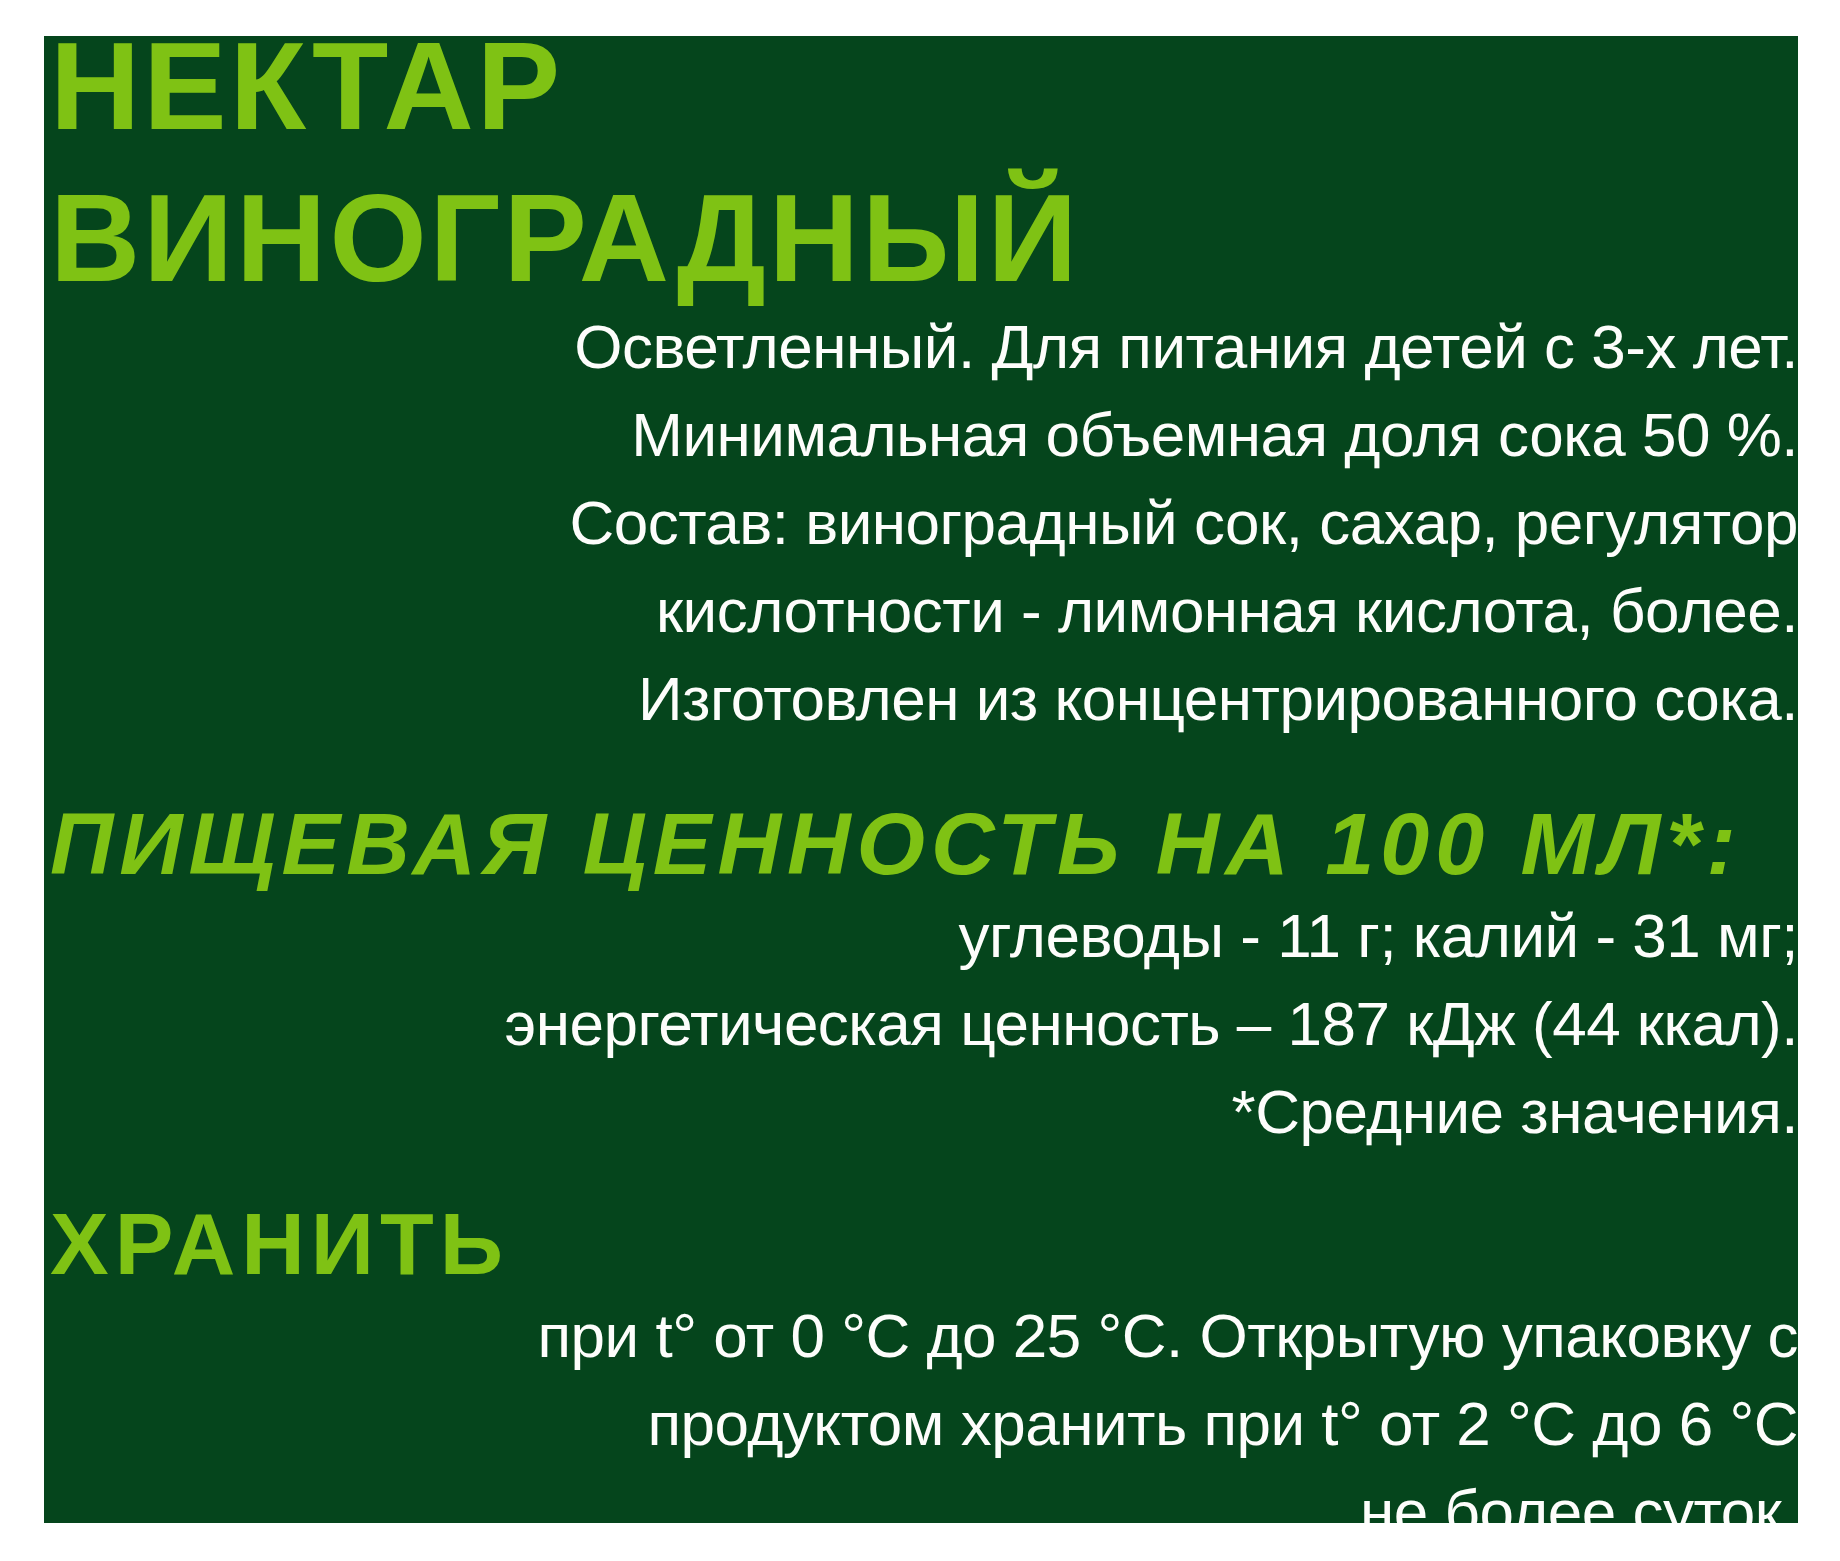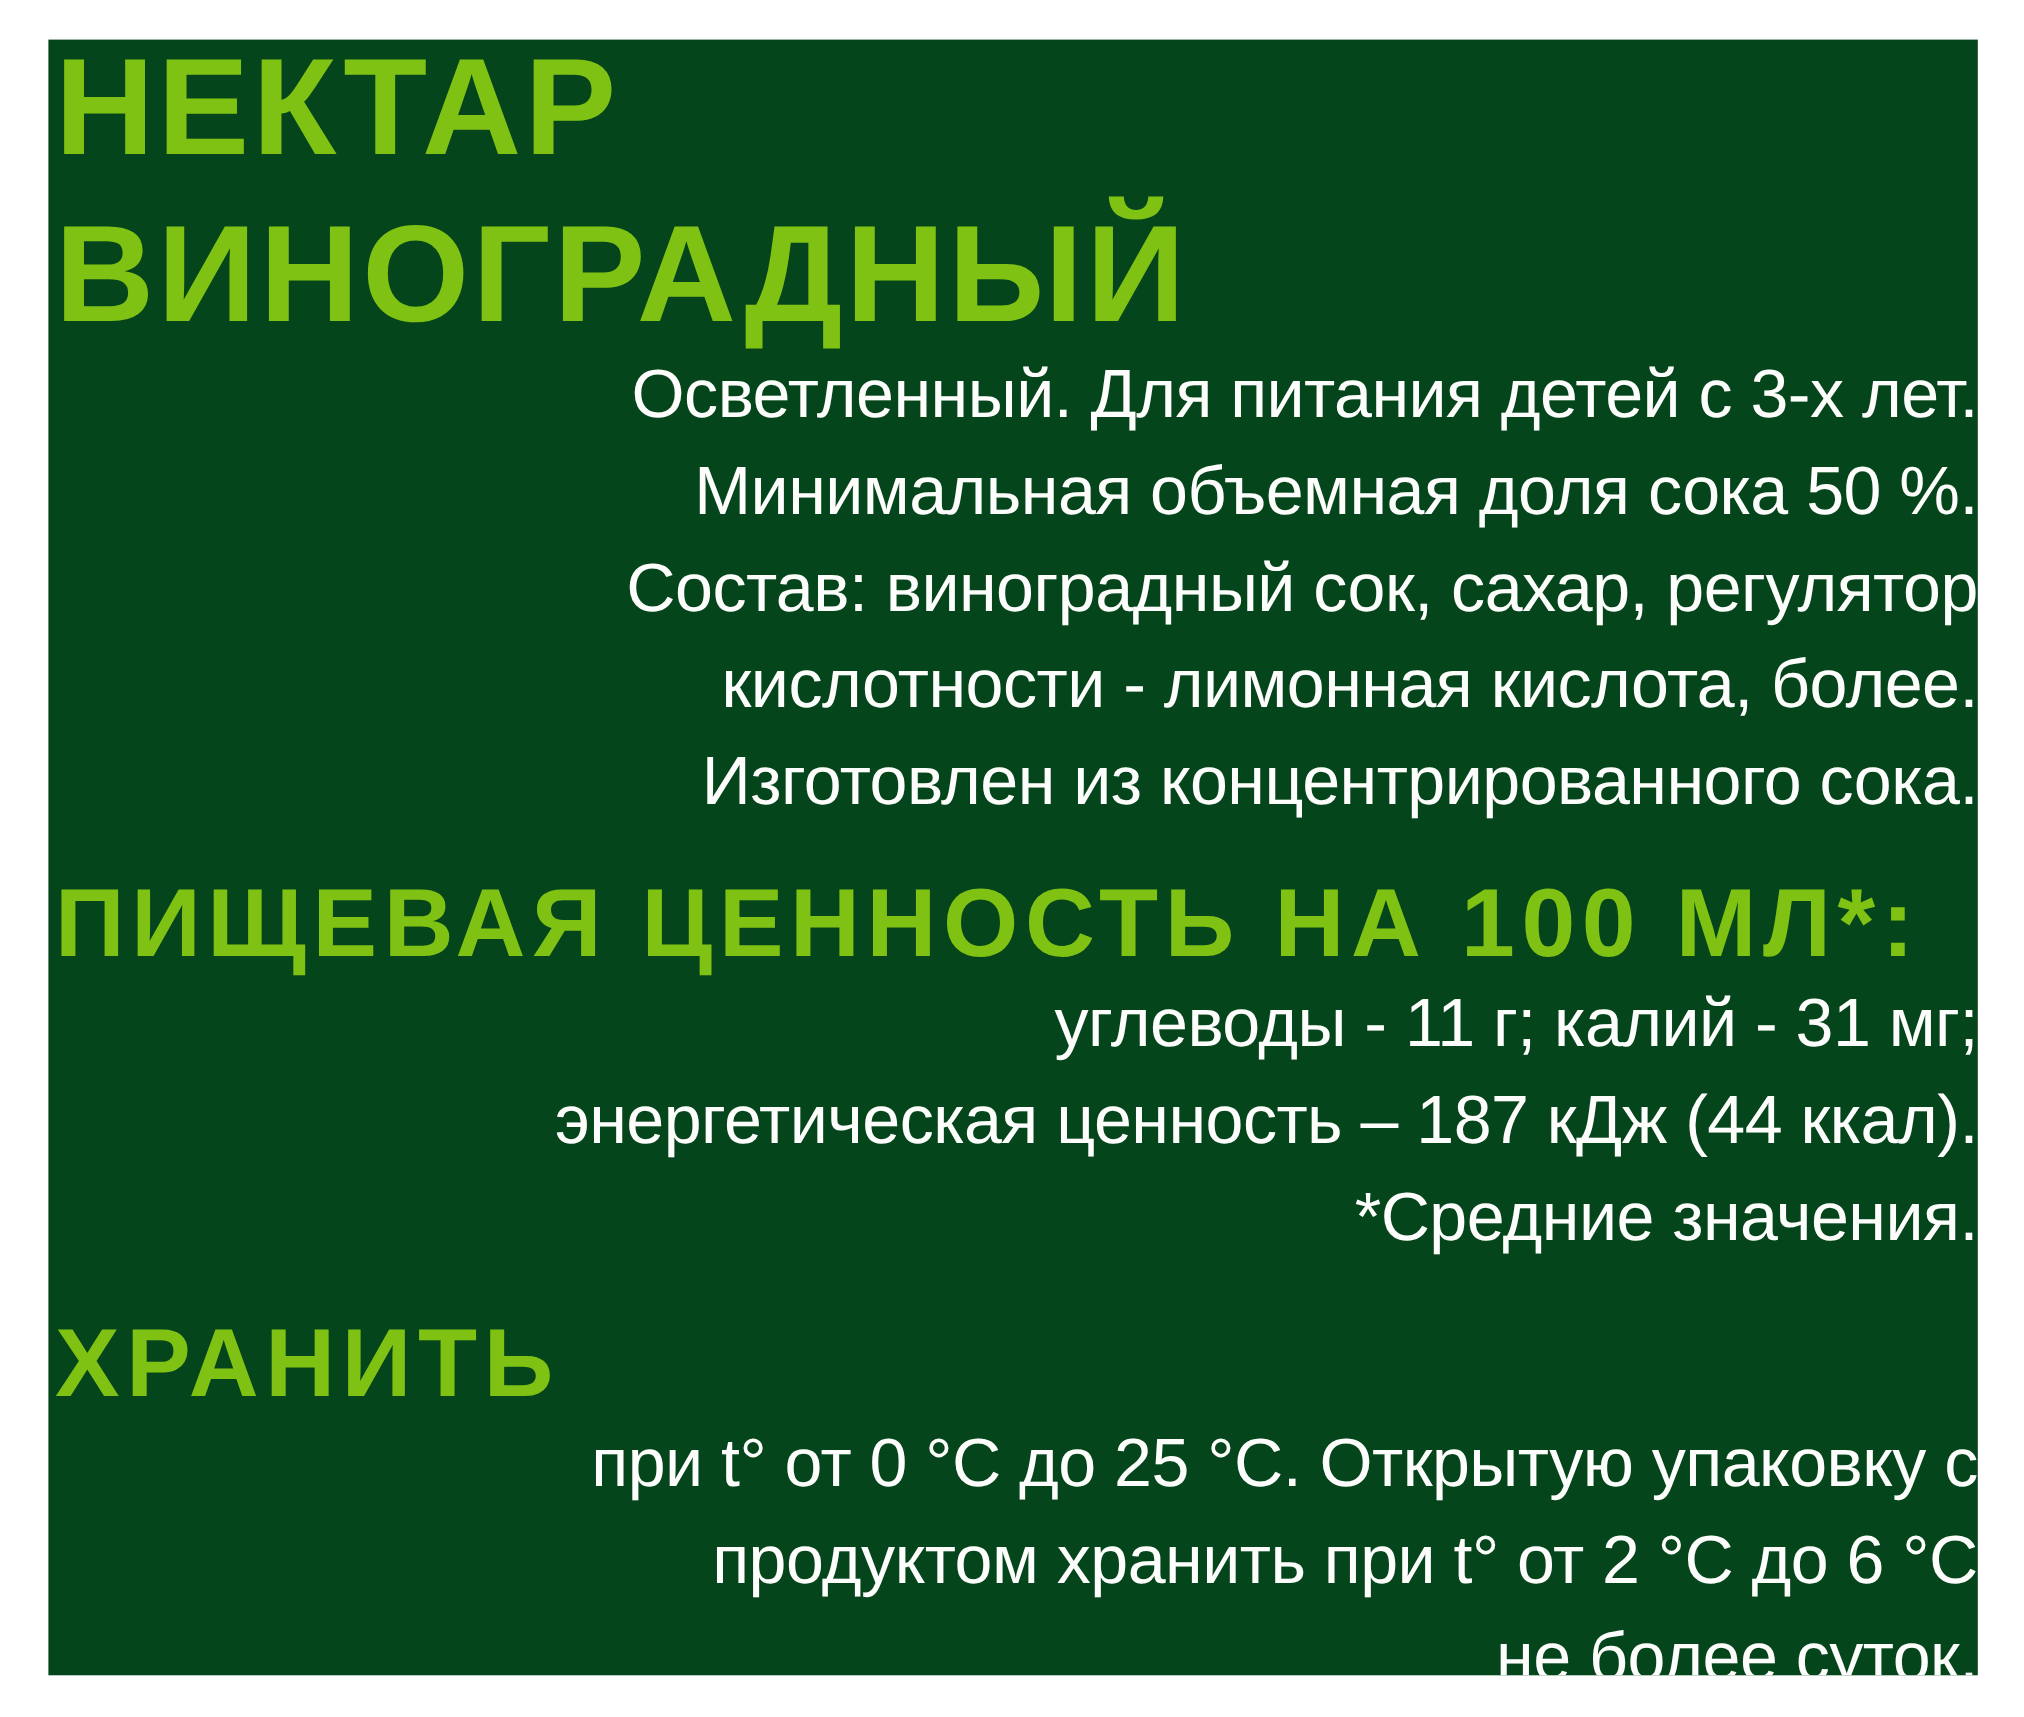"НЕКТАР" .label-panel { padding: 12px 0 0 6px -> 0 0 0 6px }
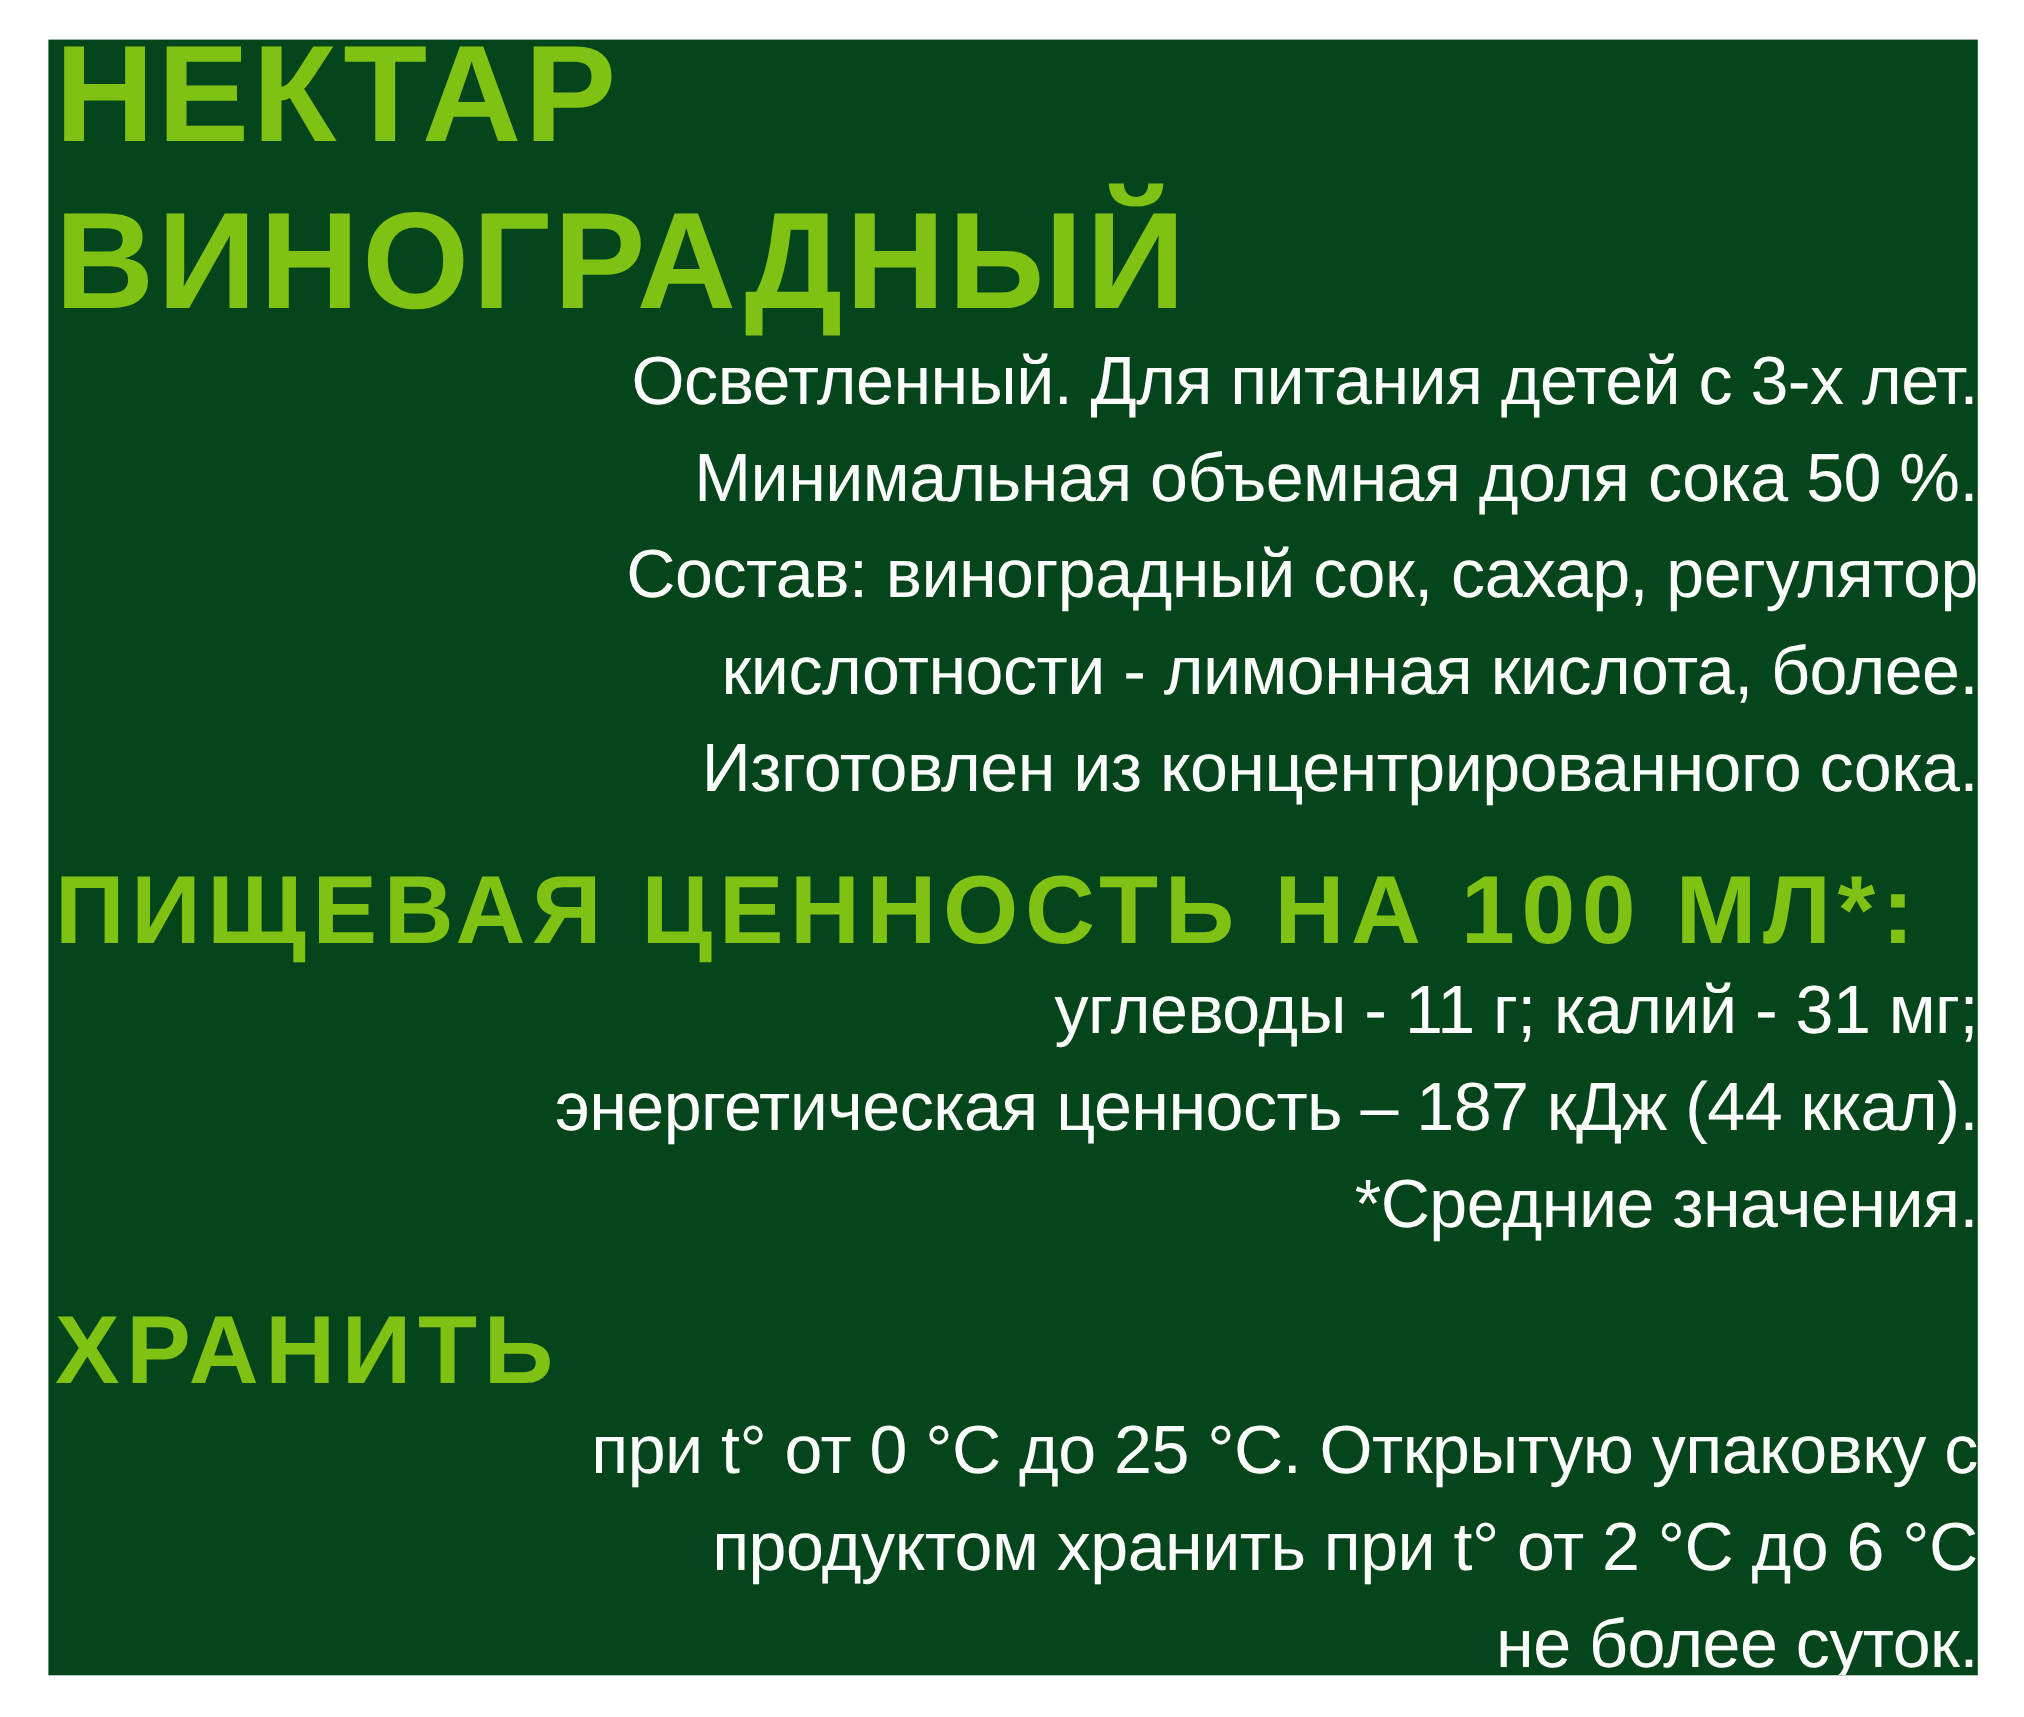"ПИЩЕВАЯ ЦЕННОСТЬ НА 100 МЛ*:" .heading-nutrition { font-style: none -> italic; margin-top: 28px -> 45px }
